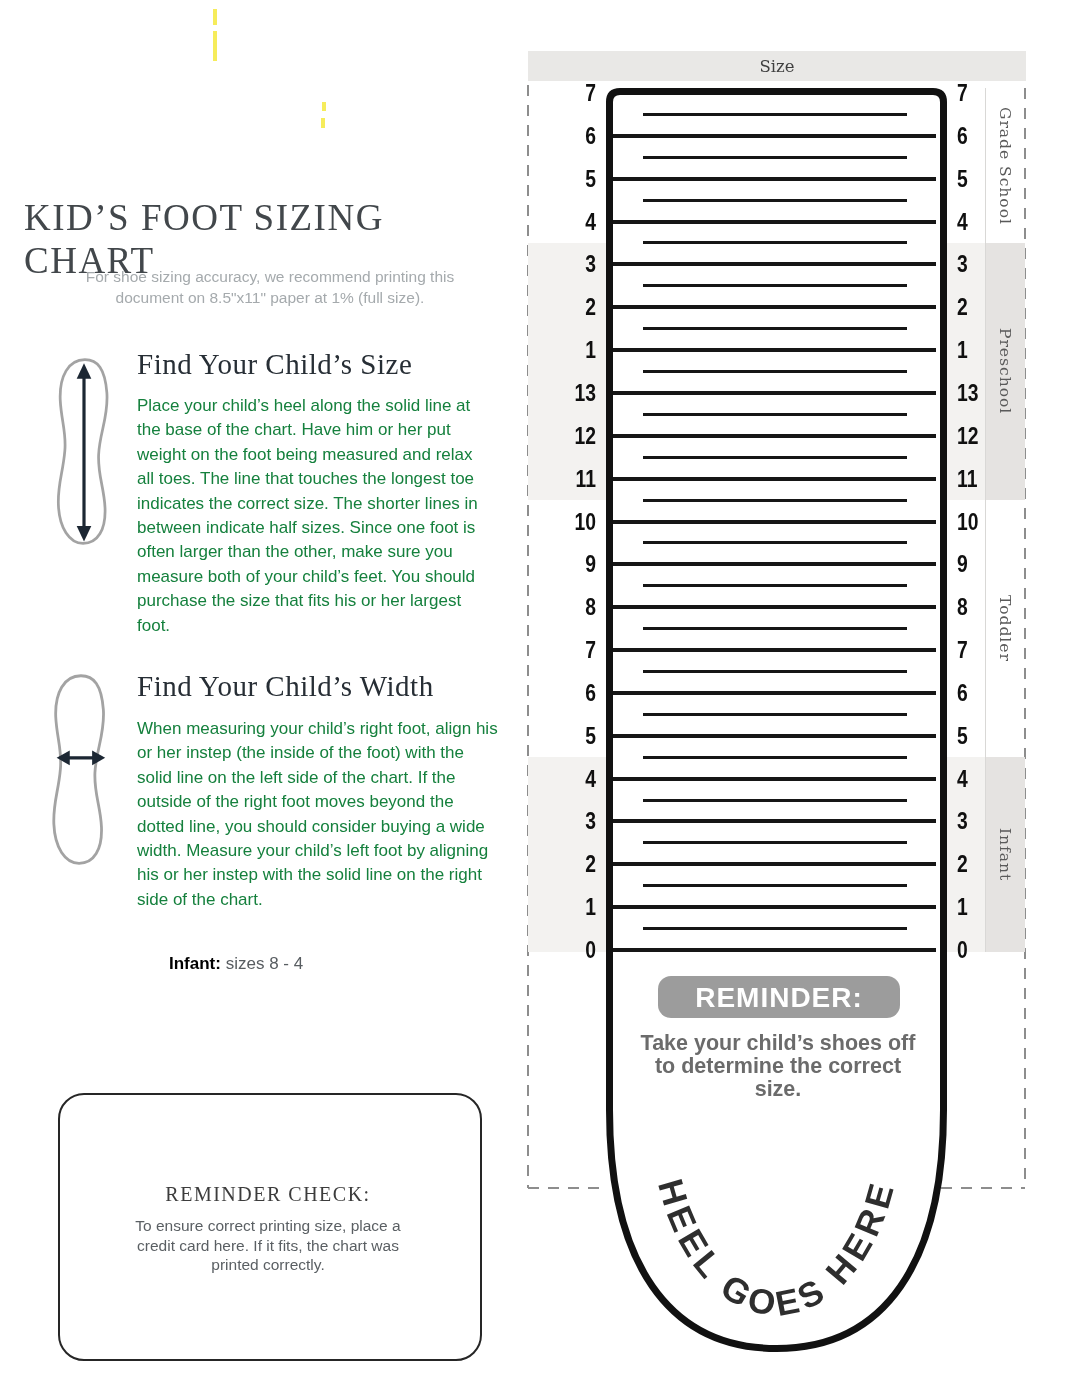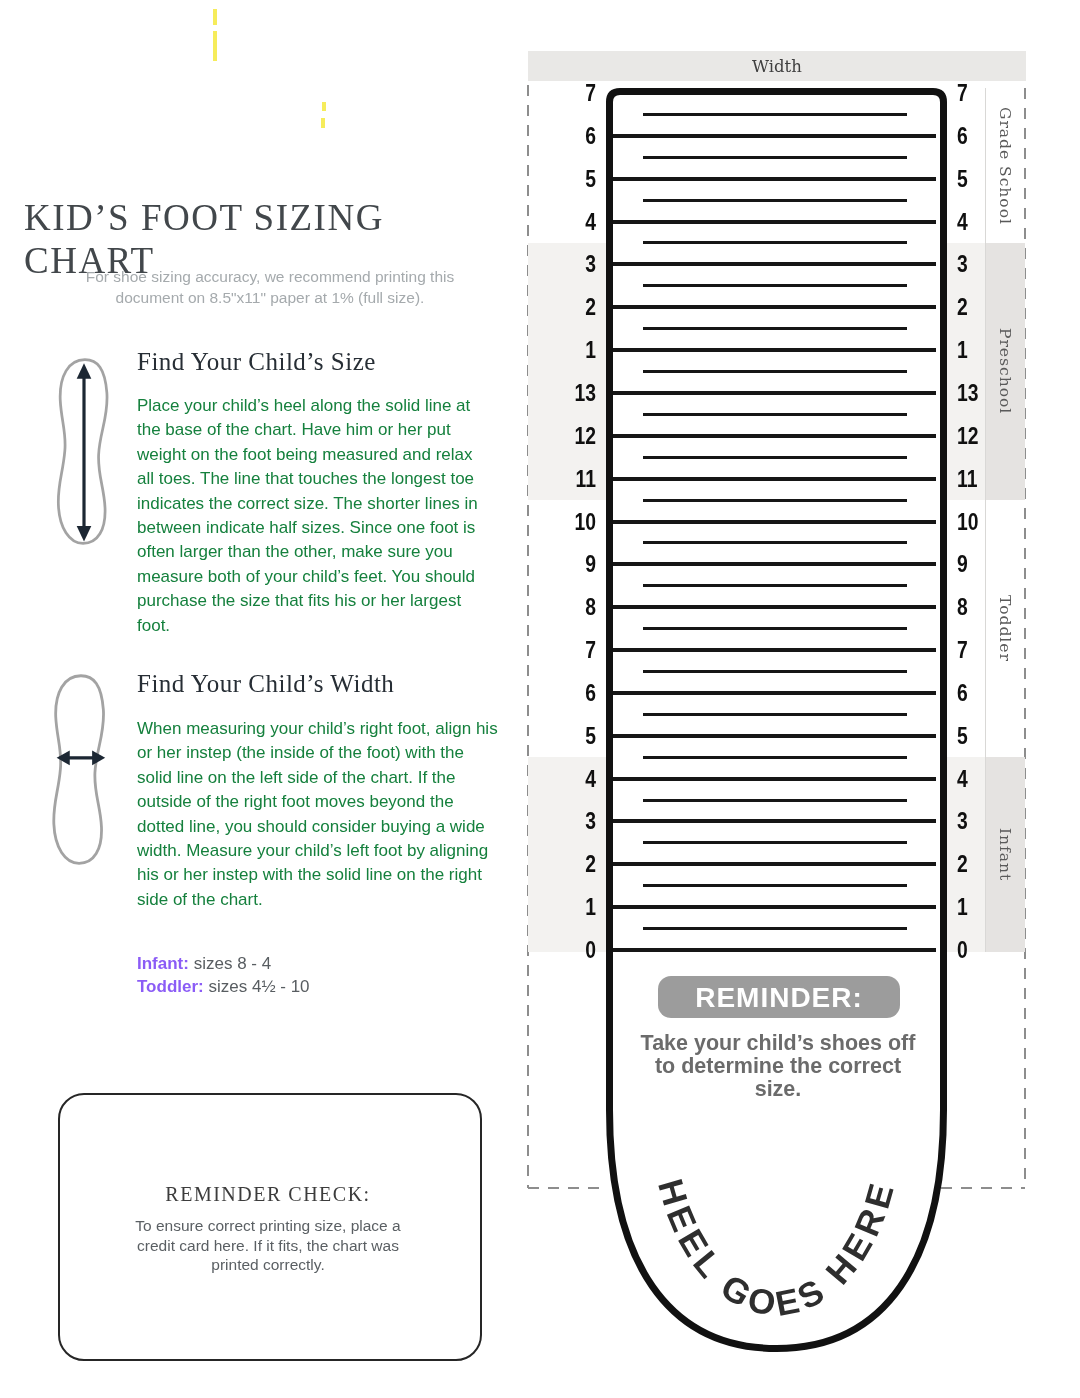"Width" span { text: Width -> Size }
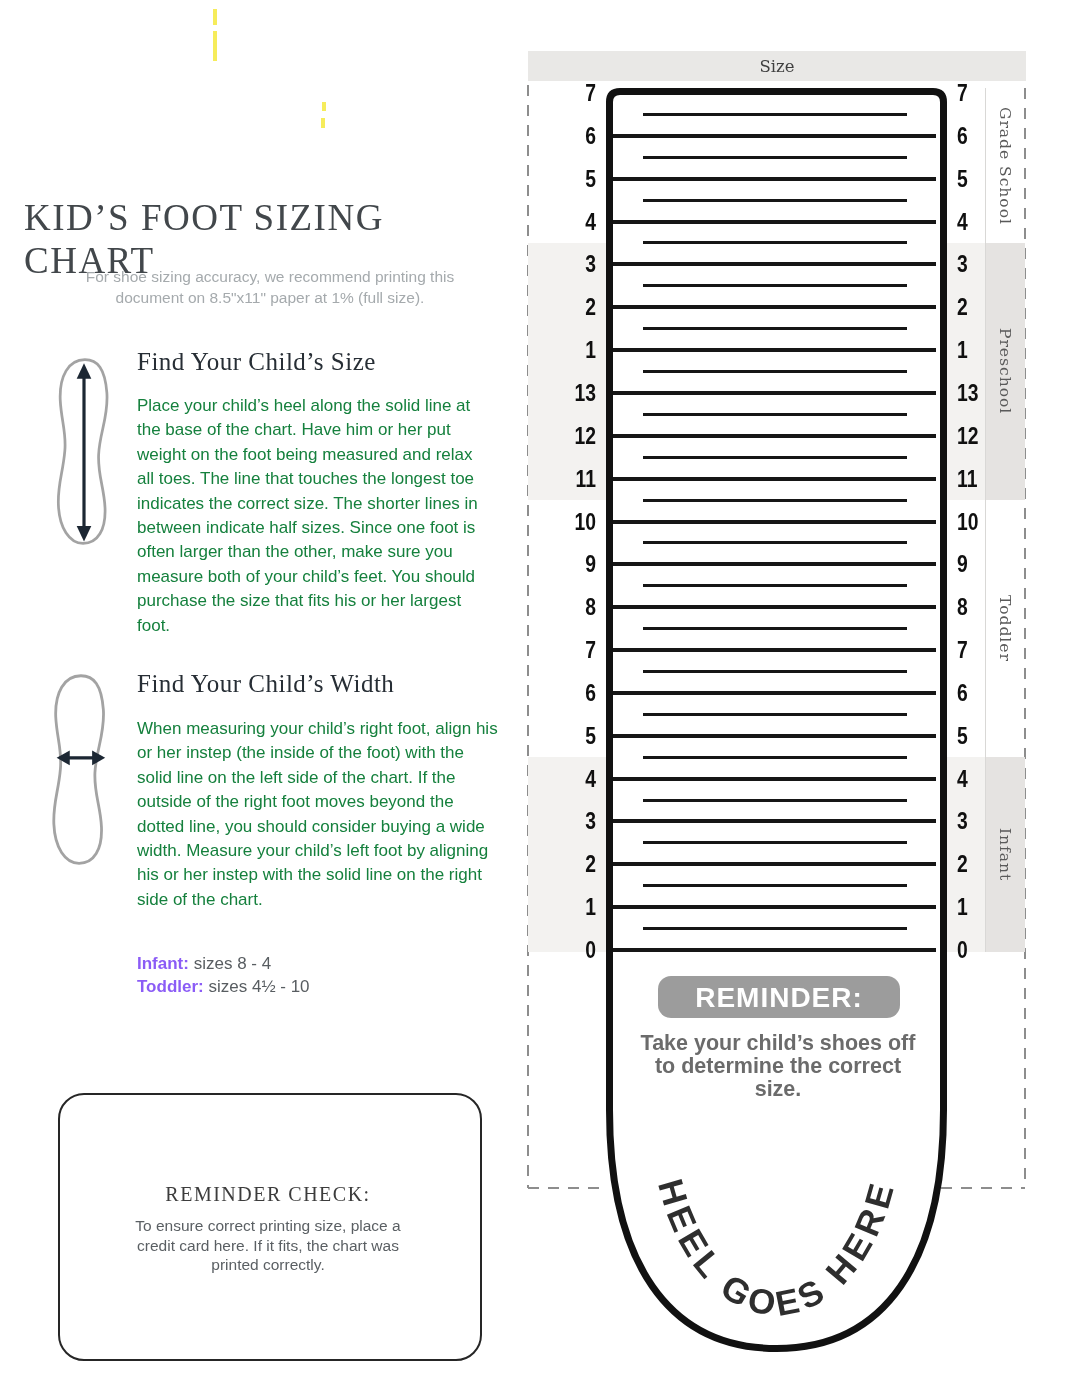"Find Your Child’s Size" .sec-heading { font-size: 25px -> 29px }
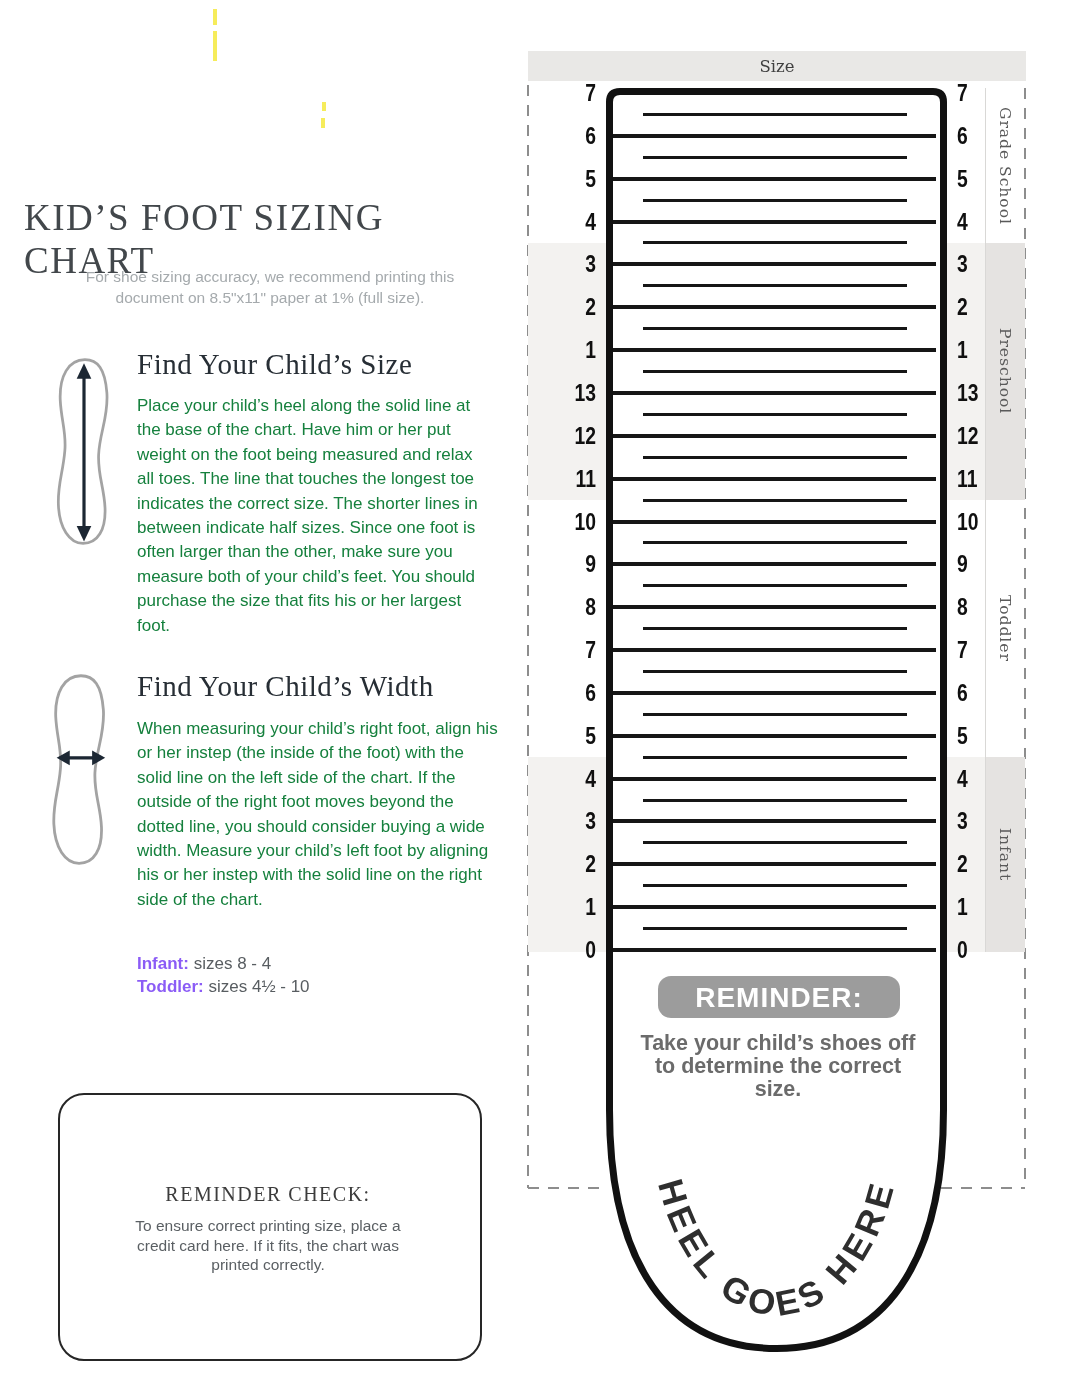"Infant:" .ranges .lbl { color: #8b5cf6 -> #000000; margin-left: none -> 32px }
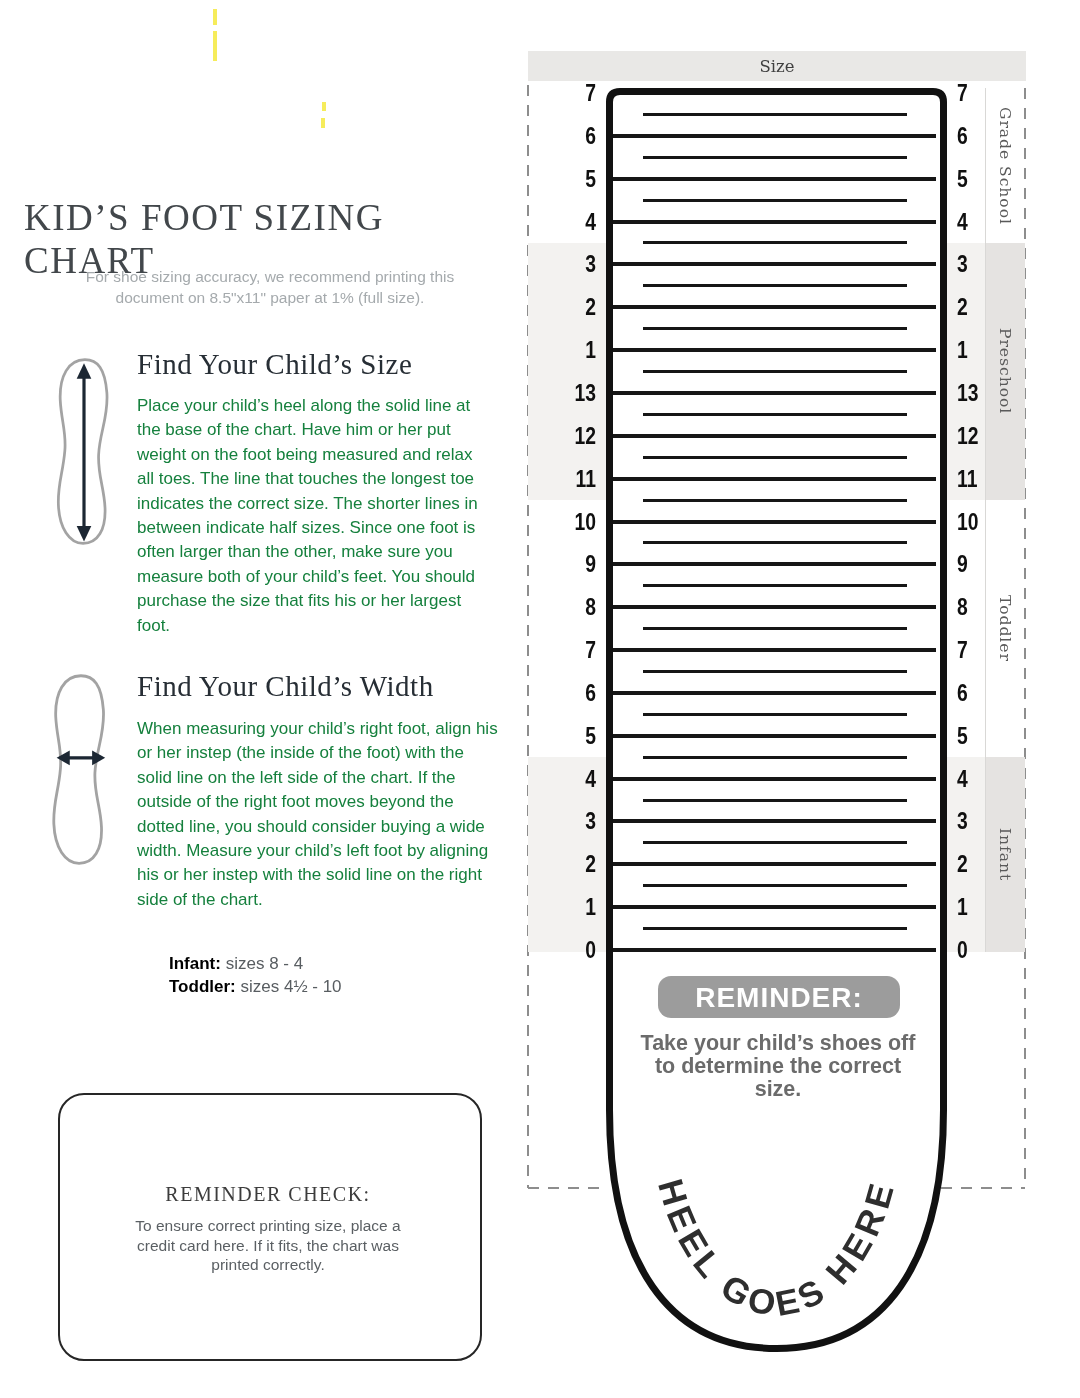"Toddler: sizes 4½ - 10" div { html: <div><span>Toddler:</span> <span>sizes 4½ - 10</span></div> -> none }
